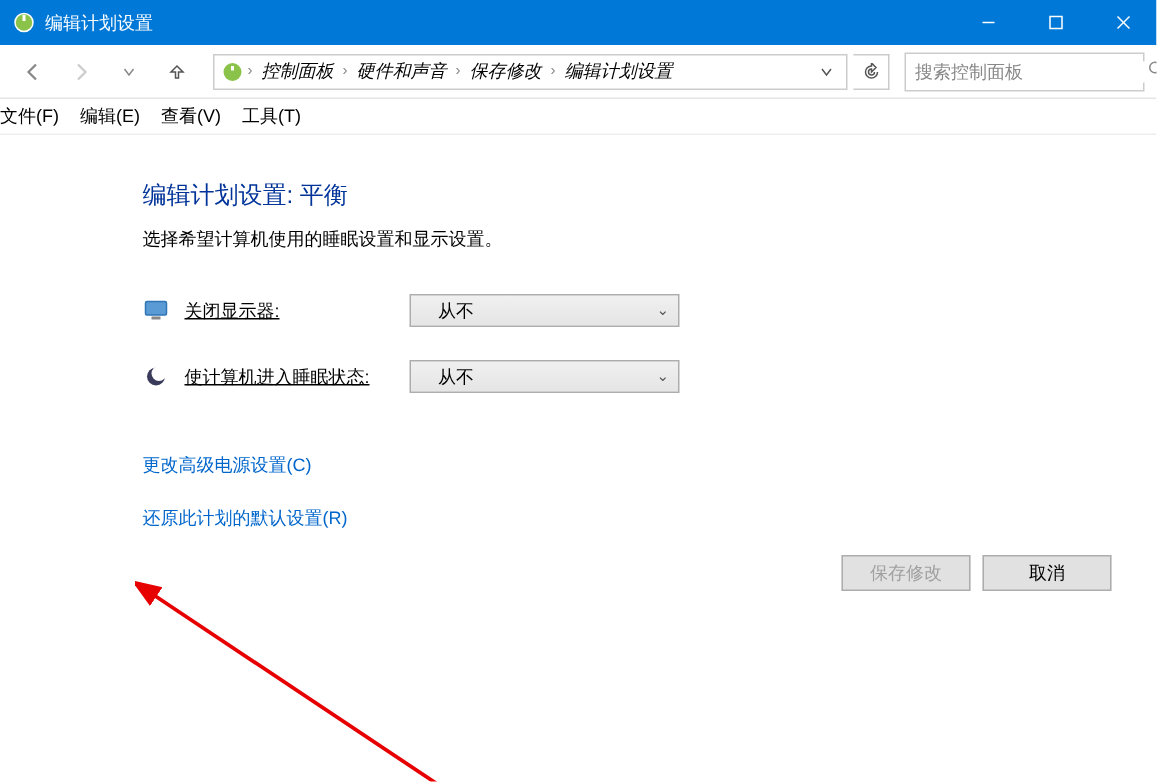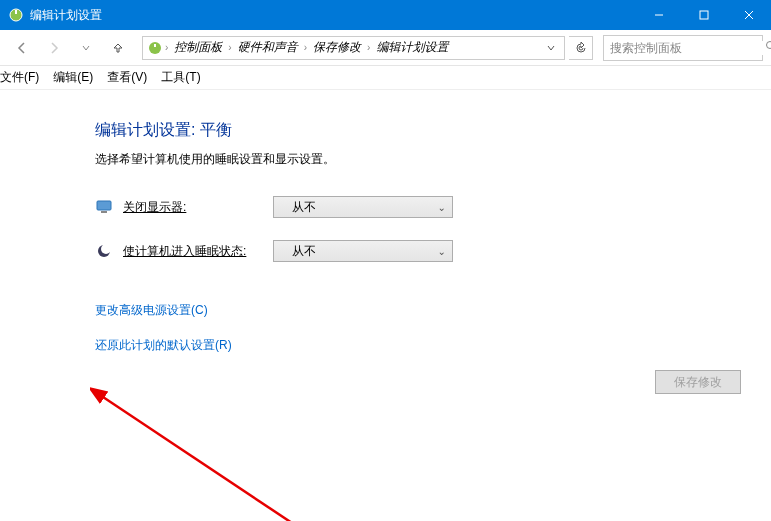"取消" div.btn { html: none -> <div>取消</div> }
